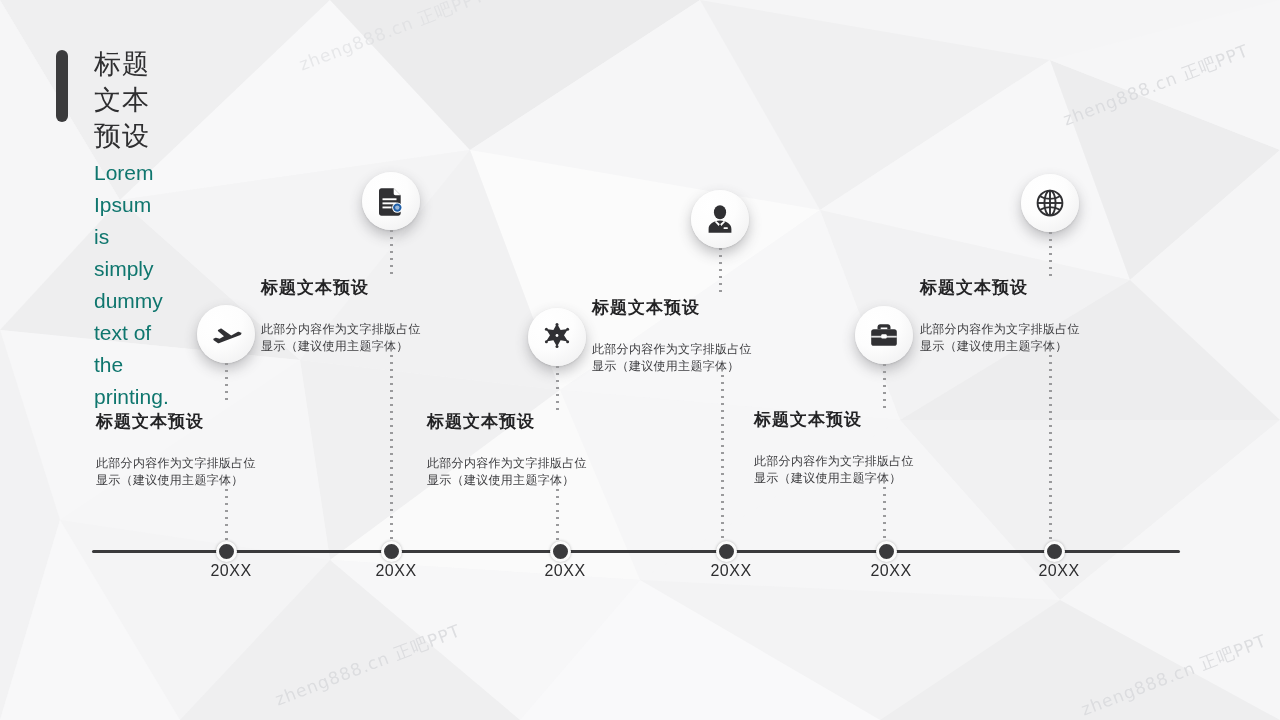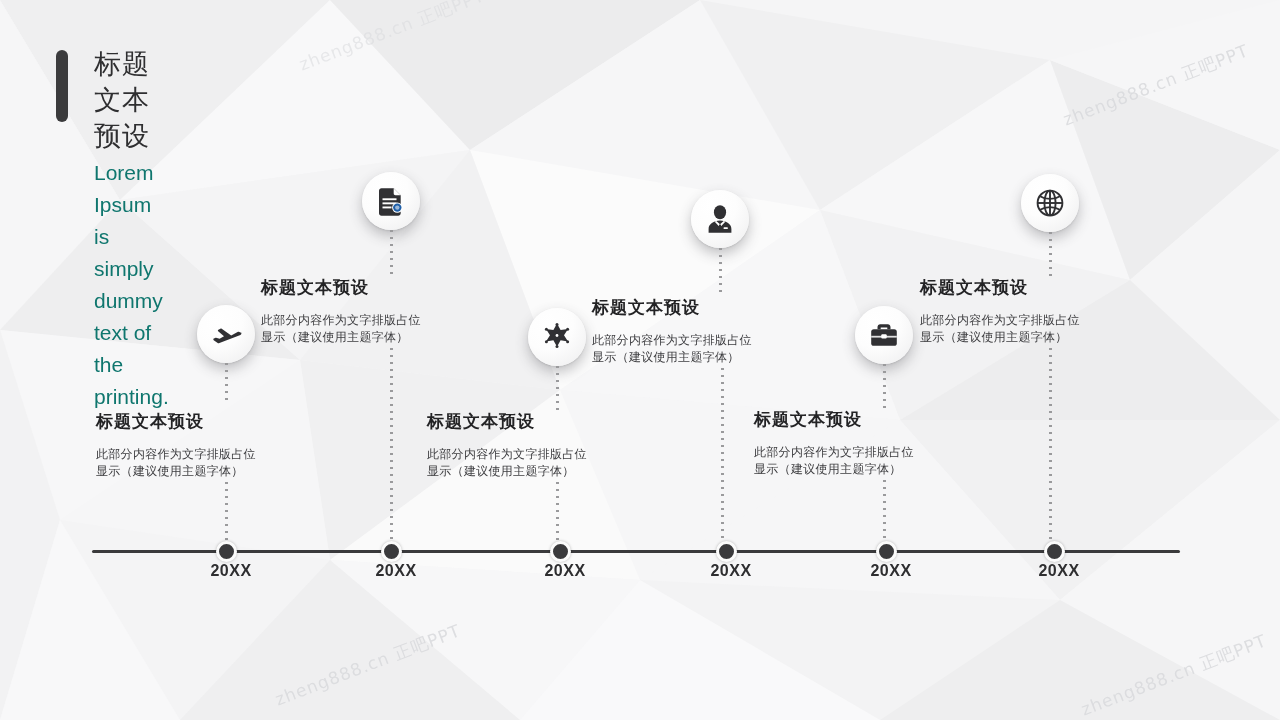"此部分内容作为文字排版占位" .txt-desc { margin-top: 14px -> 23px }
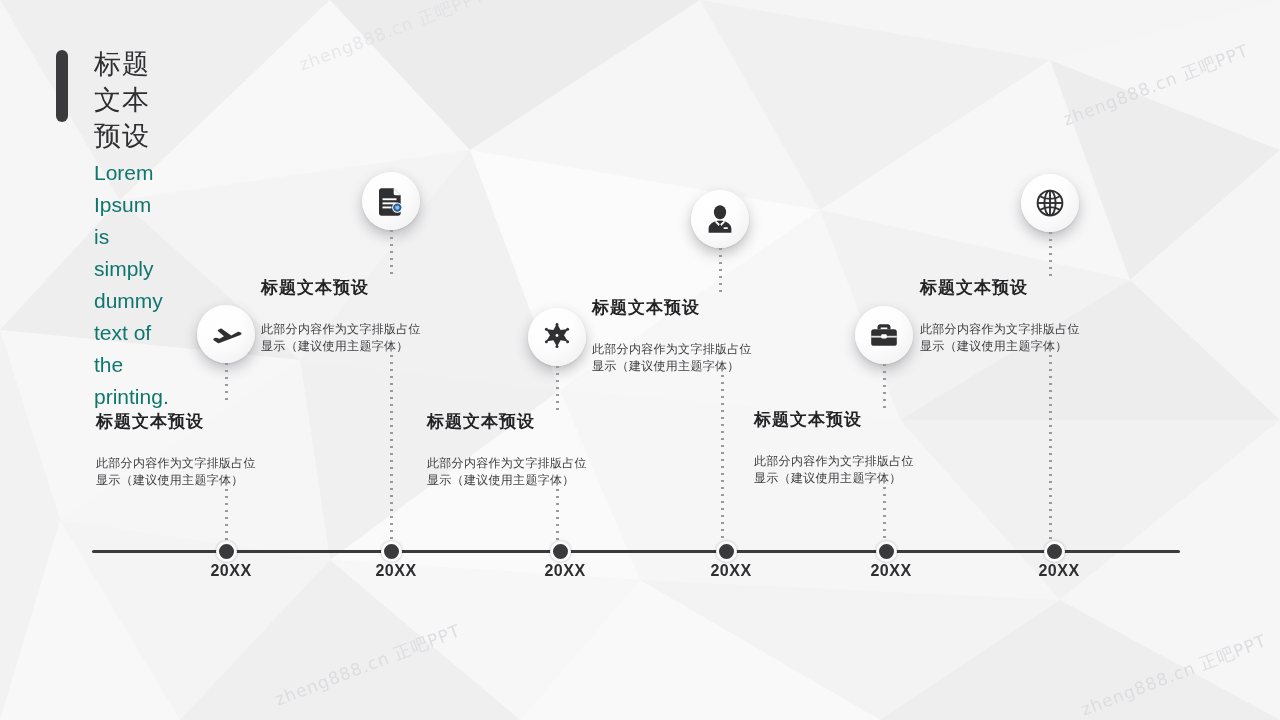"20XX" .node-year { font-weight: bold -> normal }
